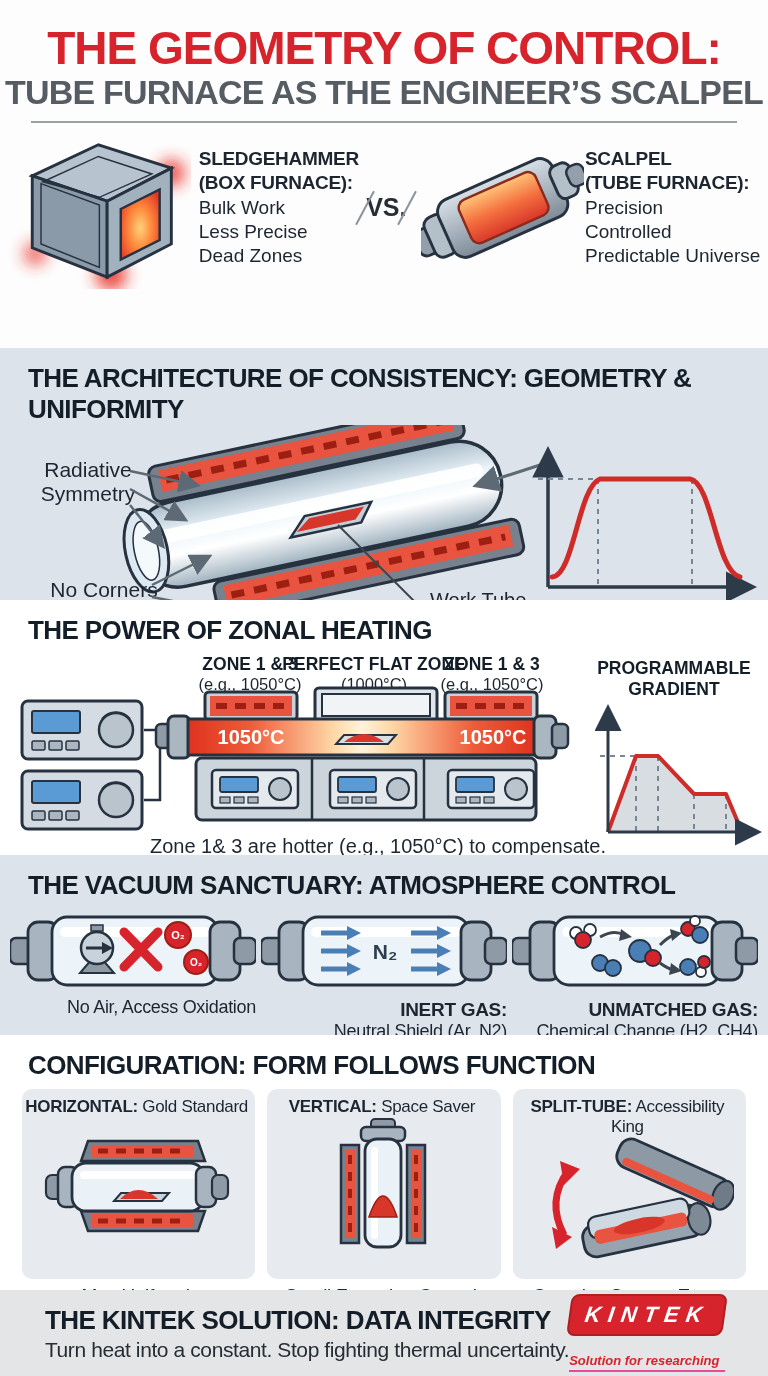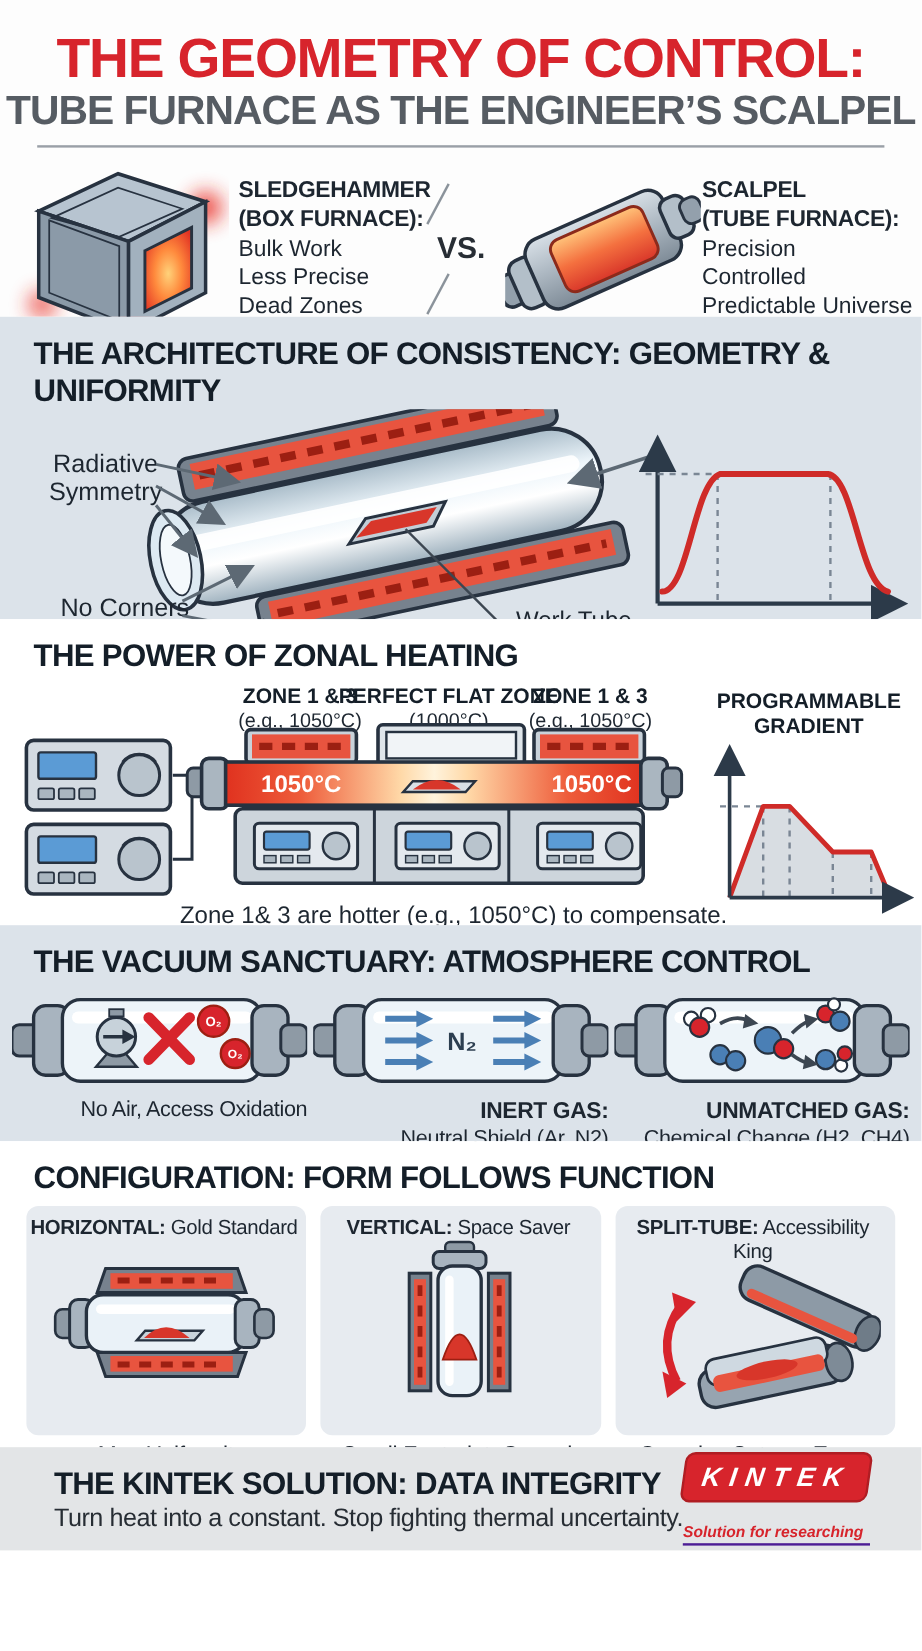"THE GEOMETRY OF CONTROL:" .sec1 { height: 264px -> 348px }
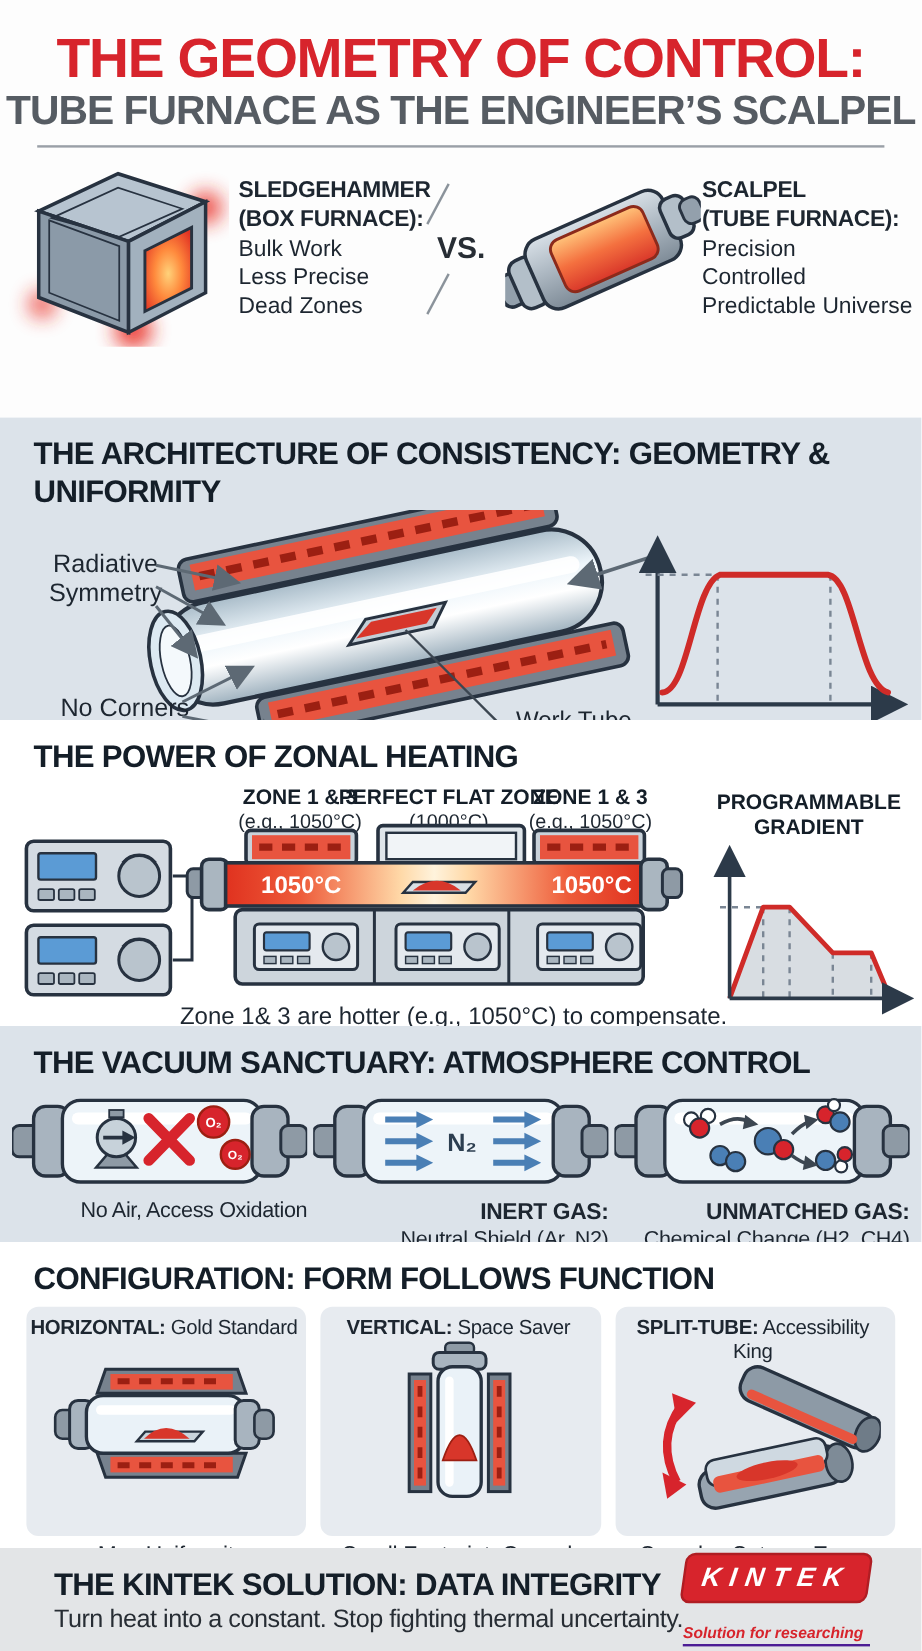"VS." .vs-wrap { align-items: flex-start -> center; flex-direction: column -> row }
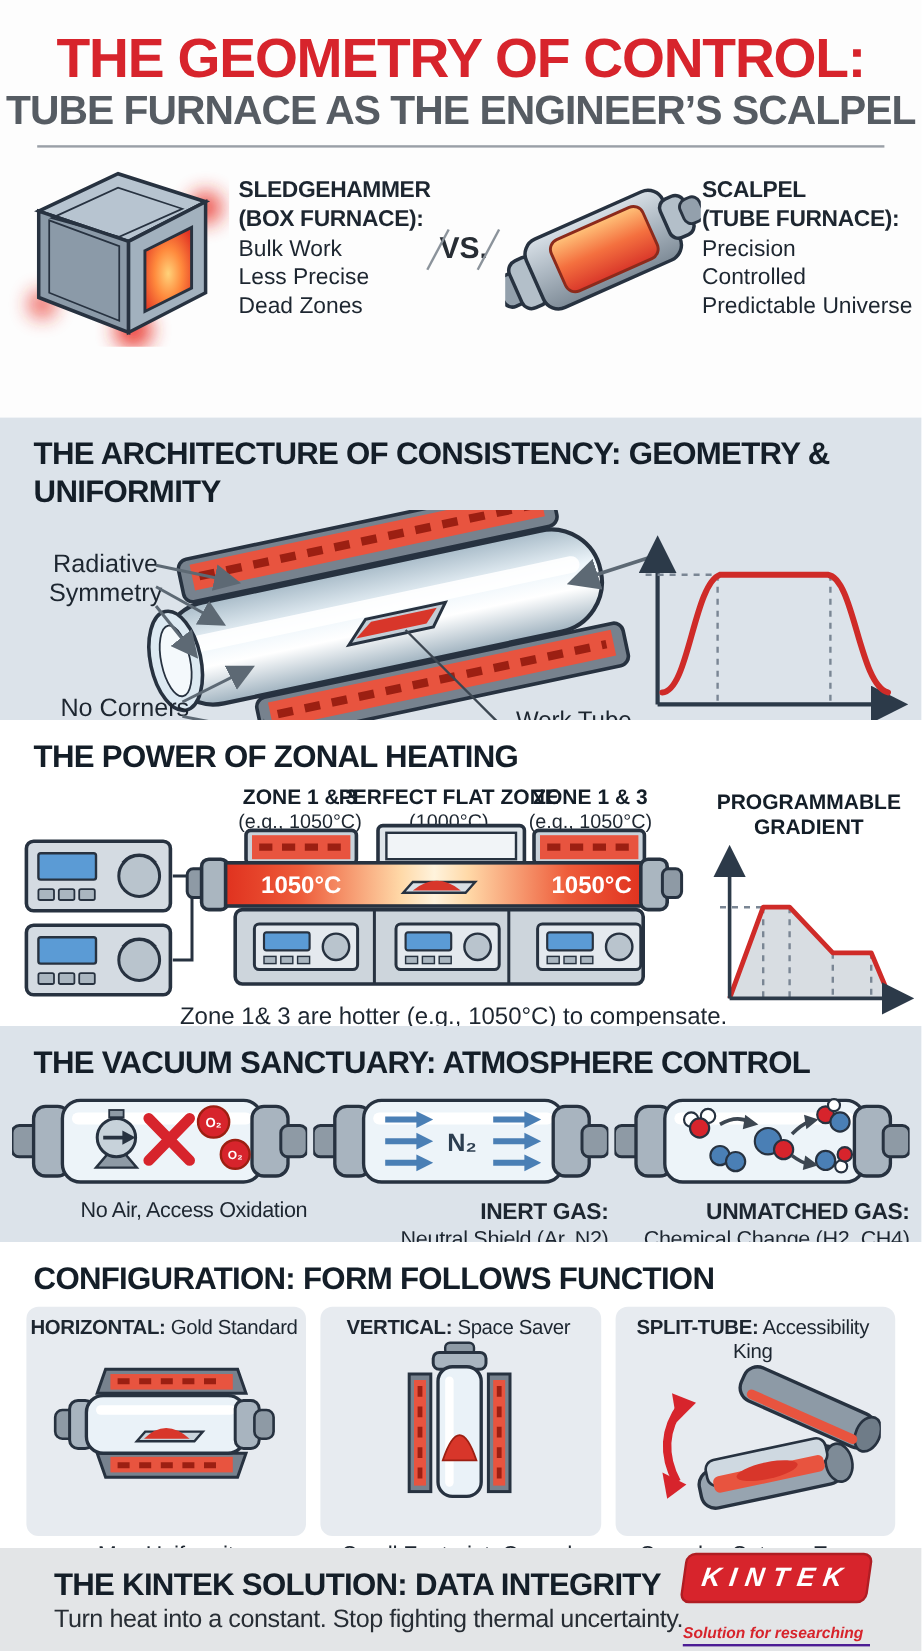"Solution for researching" .logo-tag { border-bottom: 2px solid #4c1d95 -> 2px solid #ec4899 }
